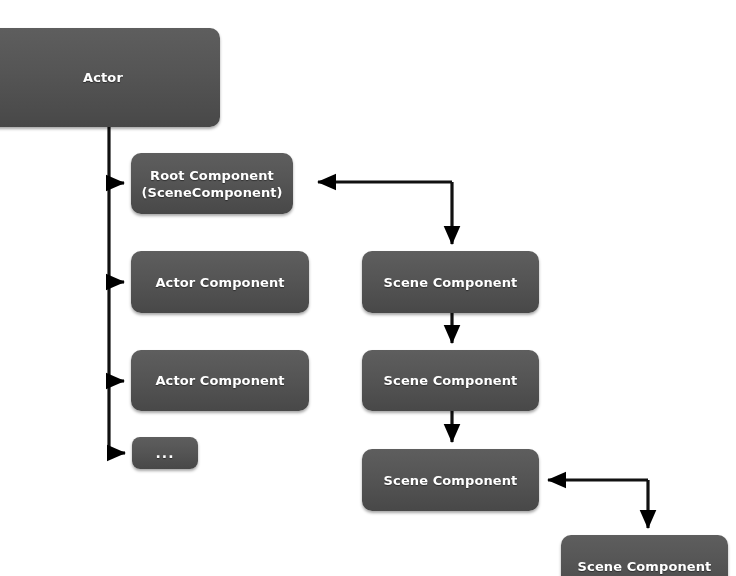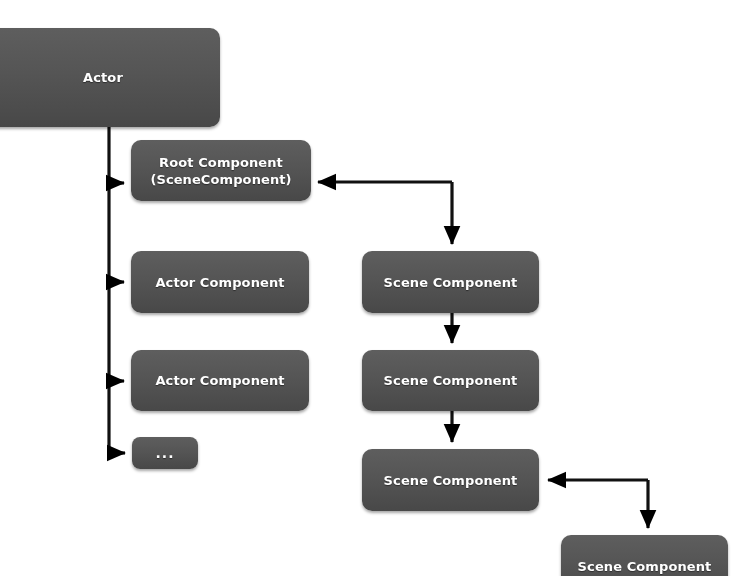"Root Component" div.node { top: 112px -> 125px; width: 180px -> 162px }
